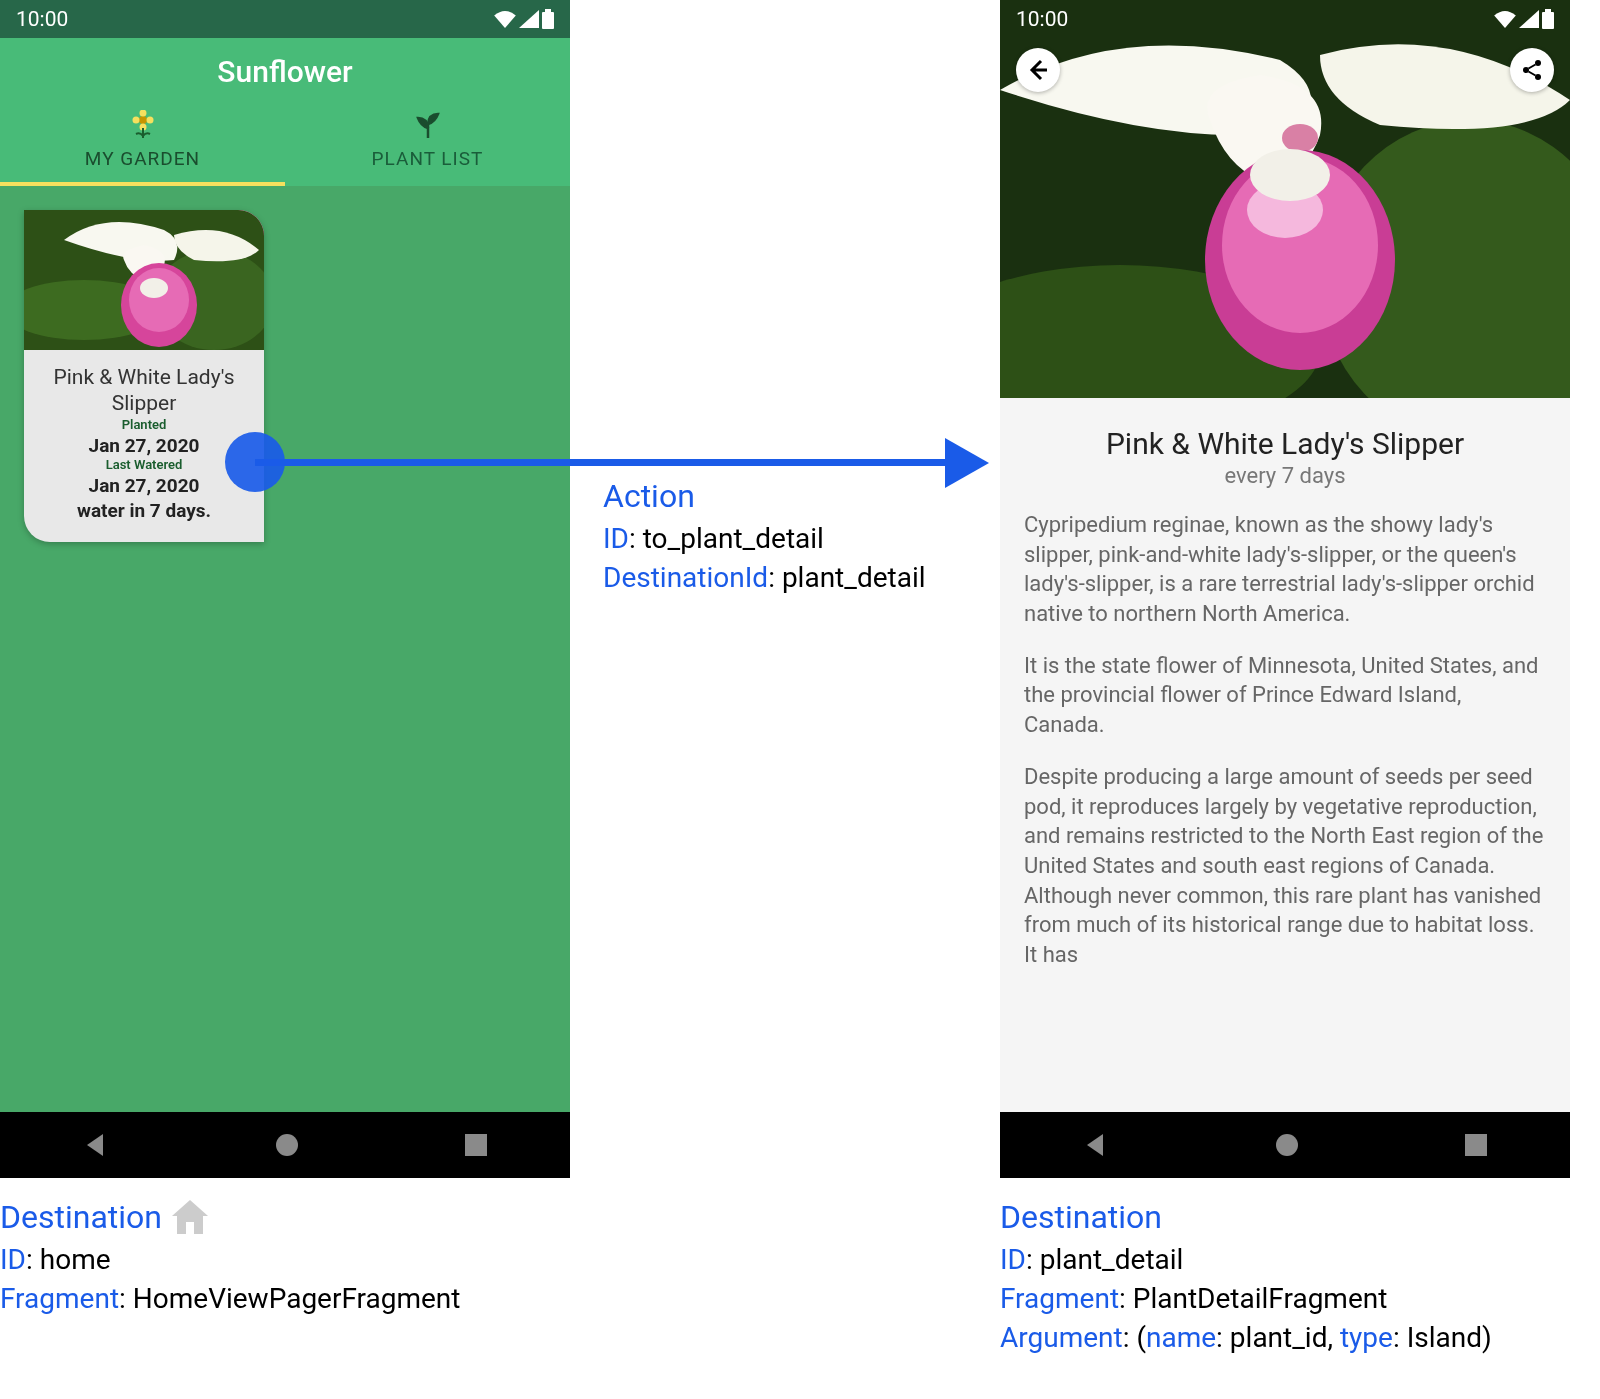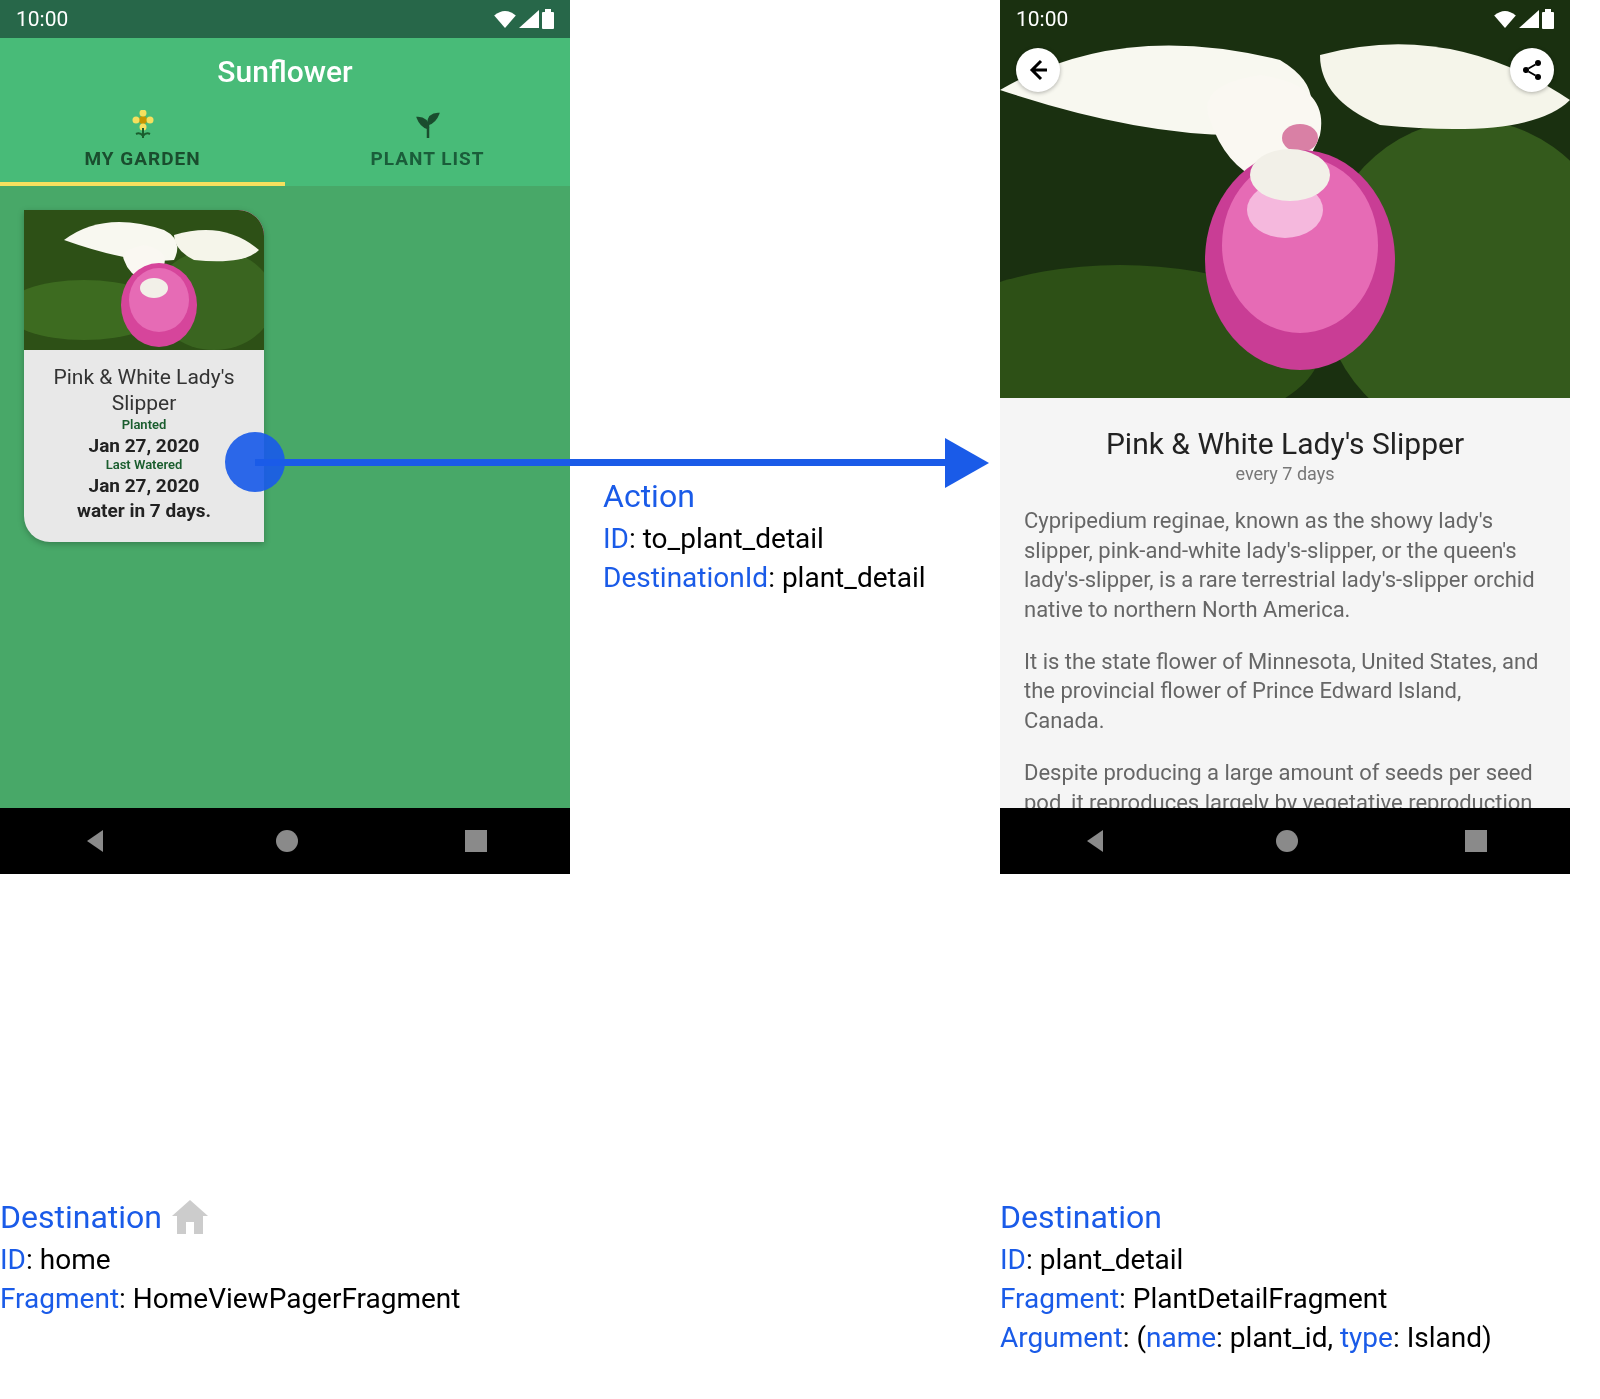"10:00" .phone { height: 874px -> 1178px }
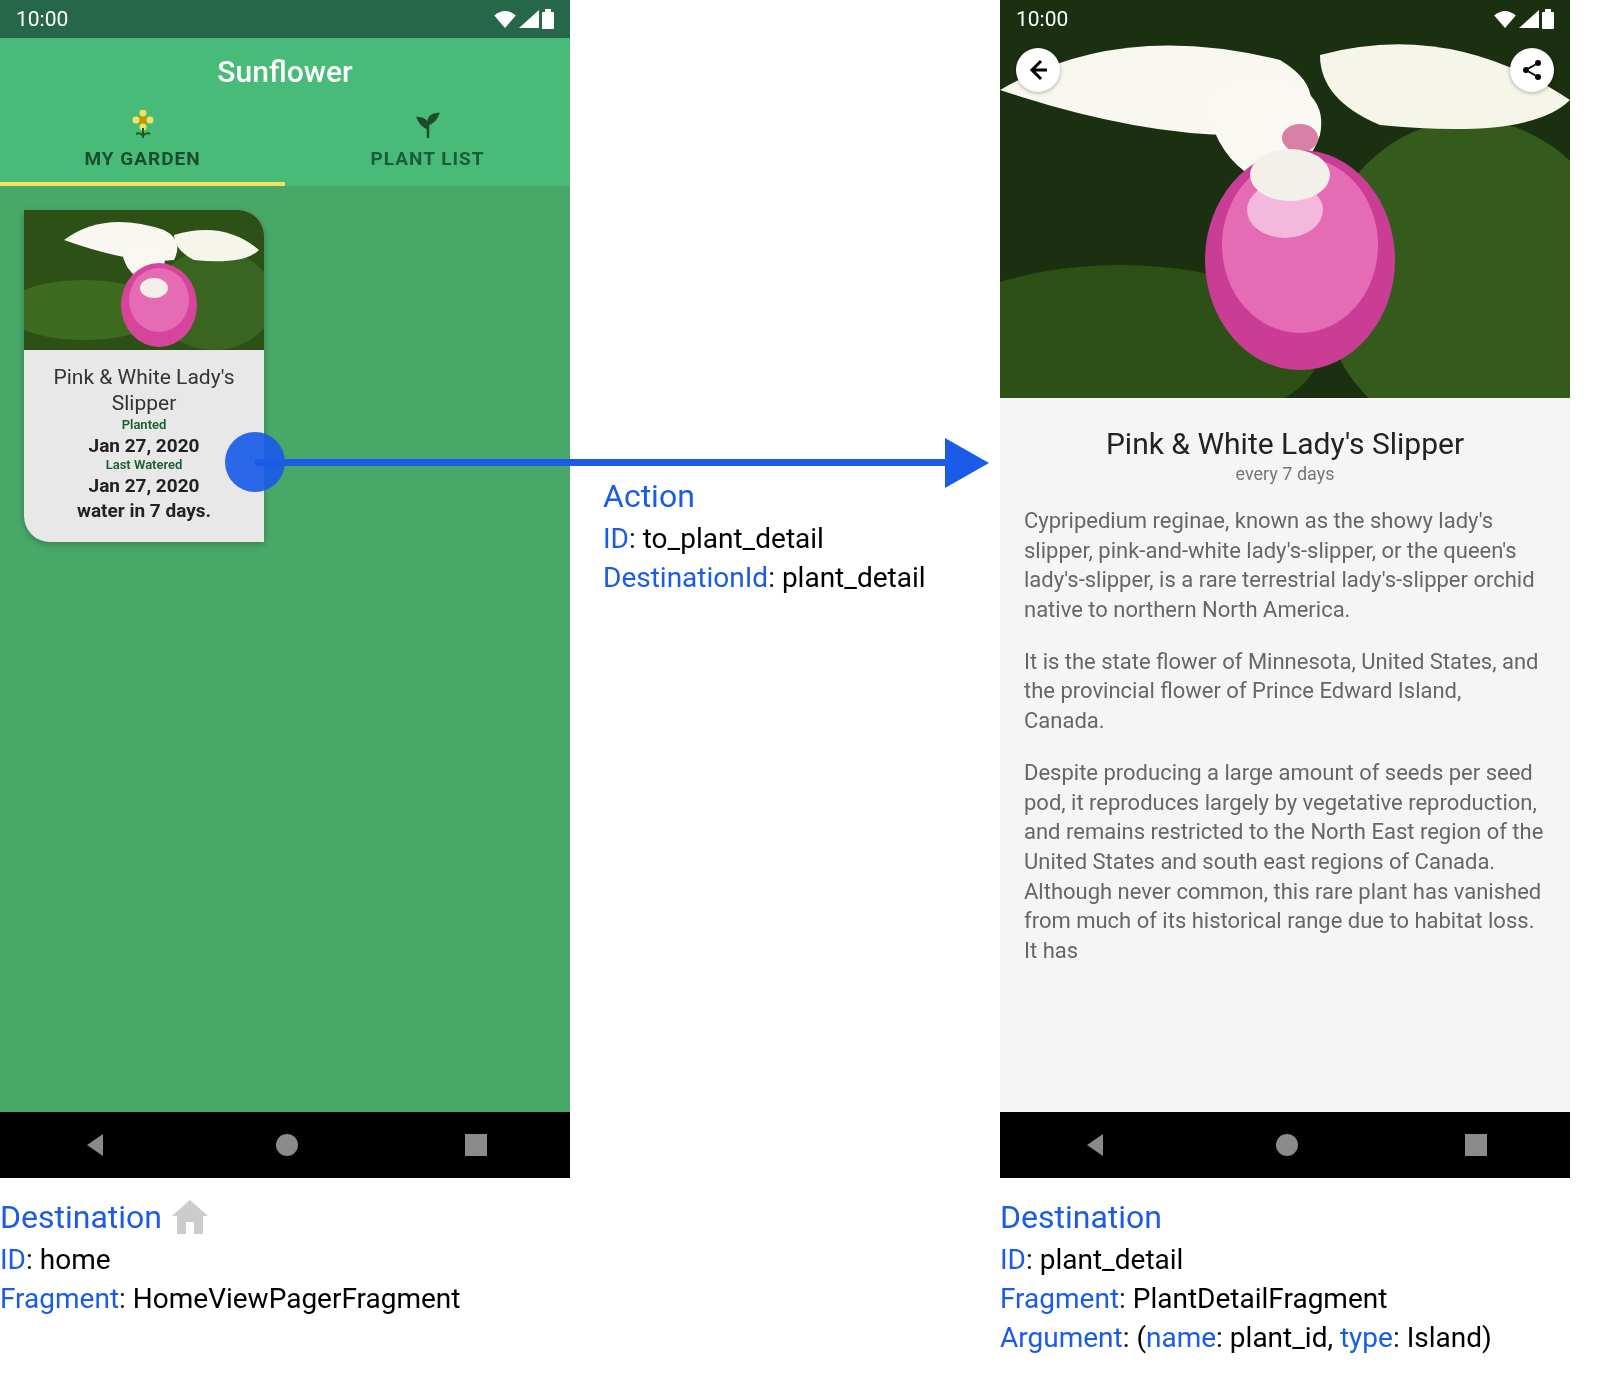"MY GARDEN" .tab-label { font-weight: 700 -> 400 }
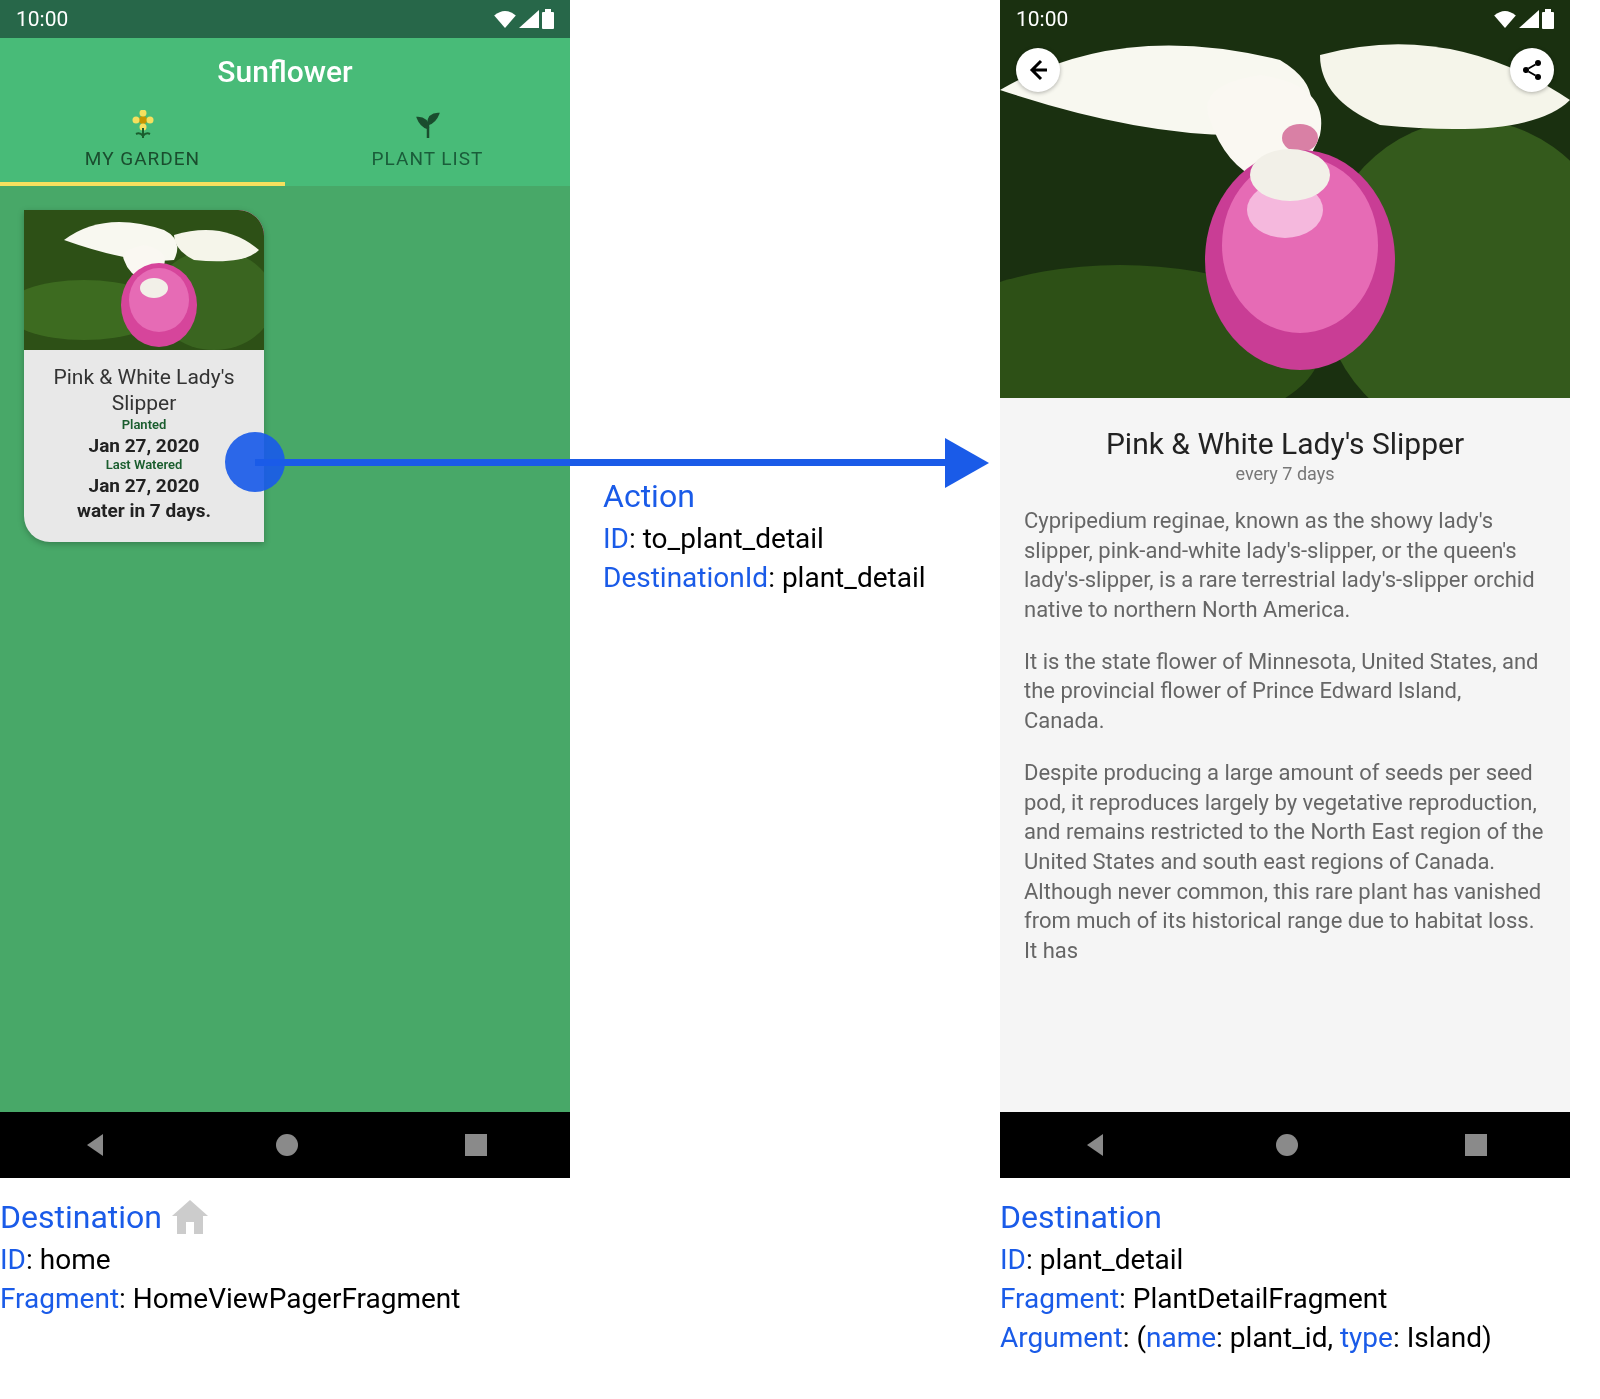"every 7 days" .watering-value { font-size: 18px -> 22px }
